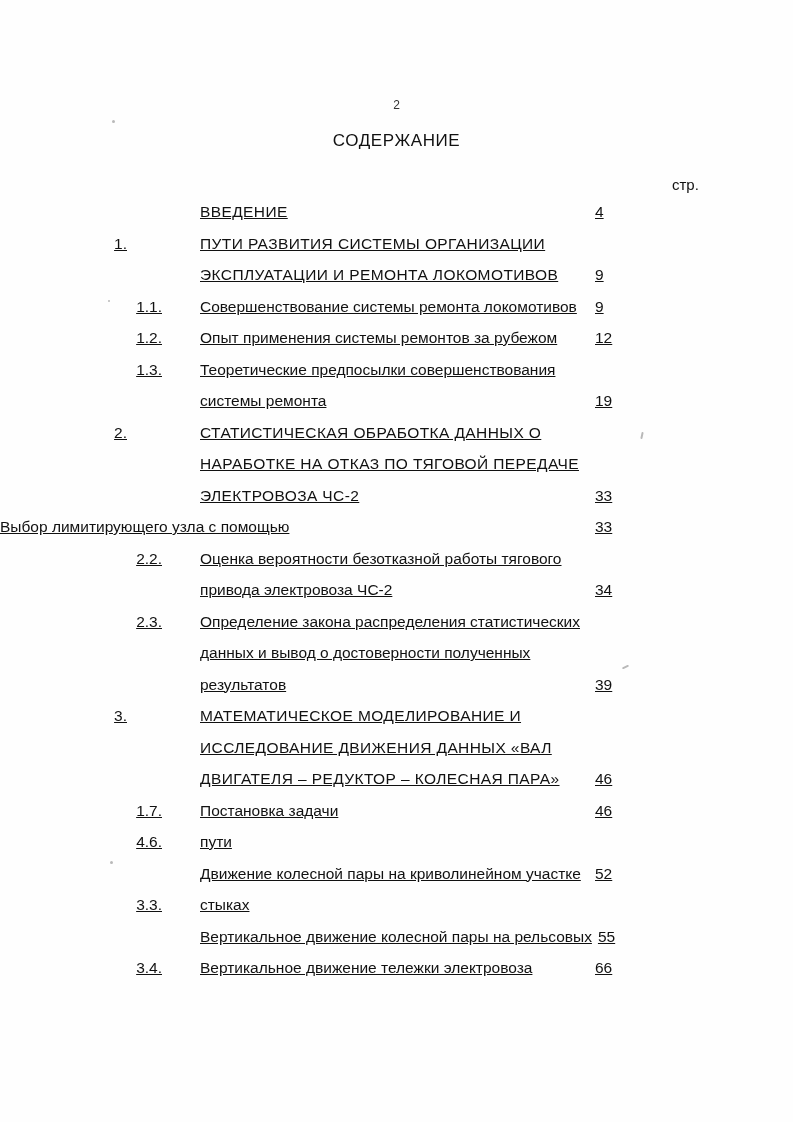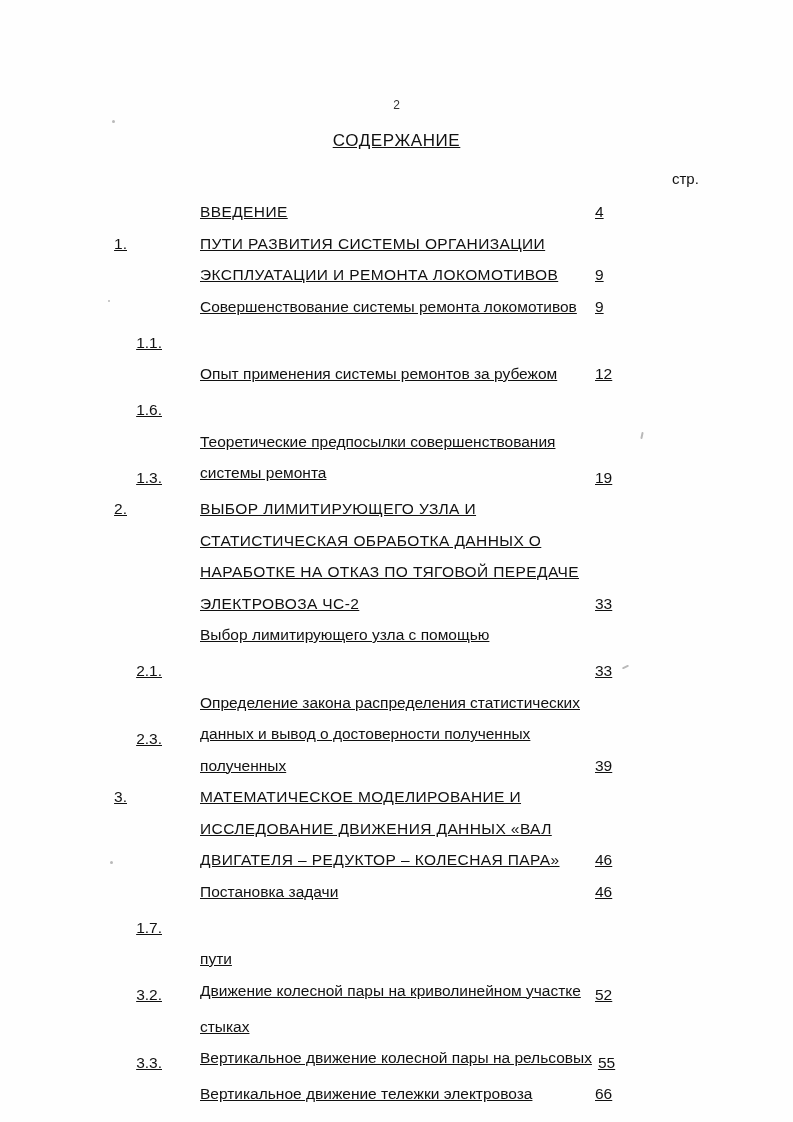"СОДЕРЖАНИЕ" .doc-title { text-decoration: underline -> none }
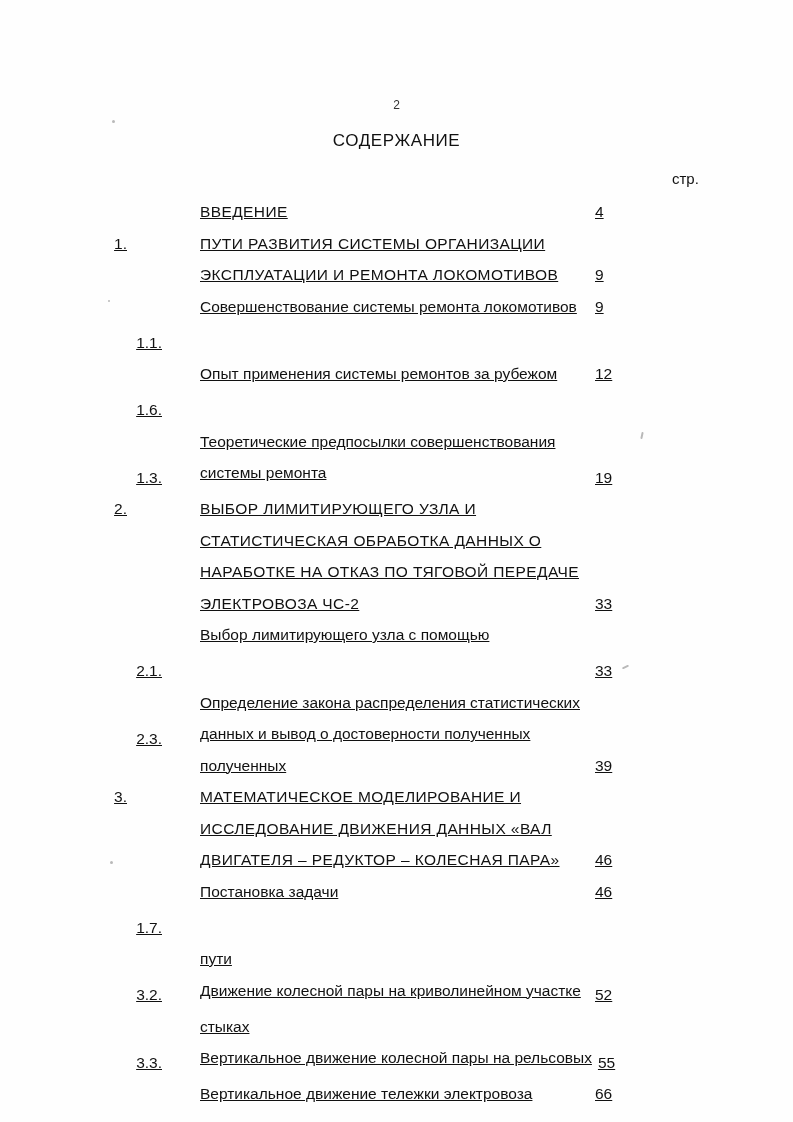"стр." .col-head { top: 170px -> 176px }
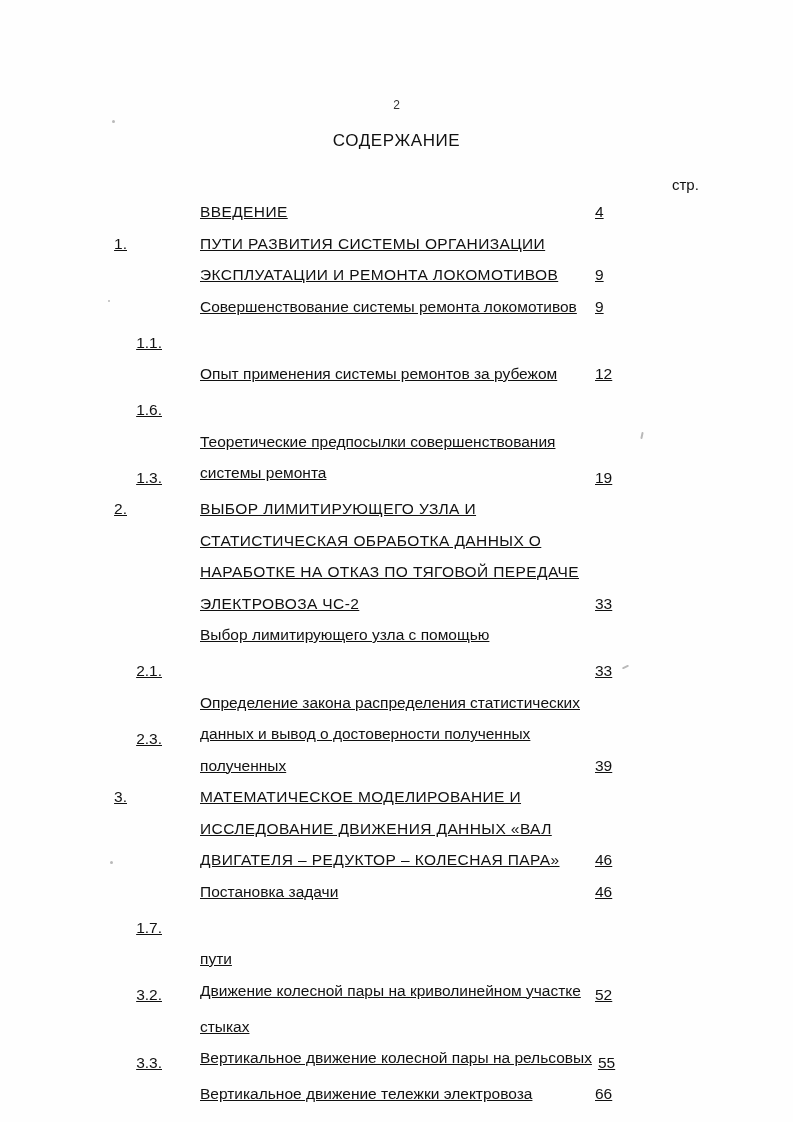"1.1." .num.lvl2 { margin-top: 36px -> none }
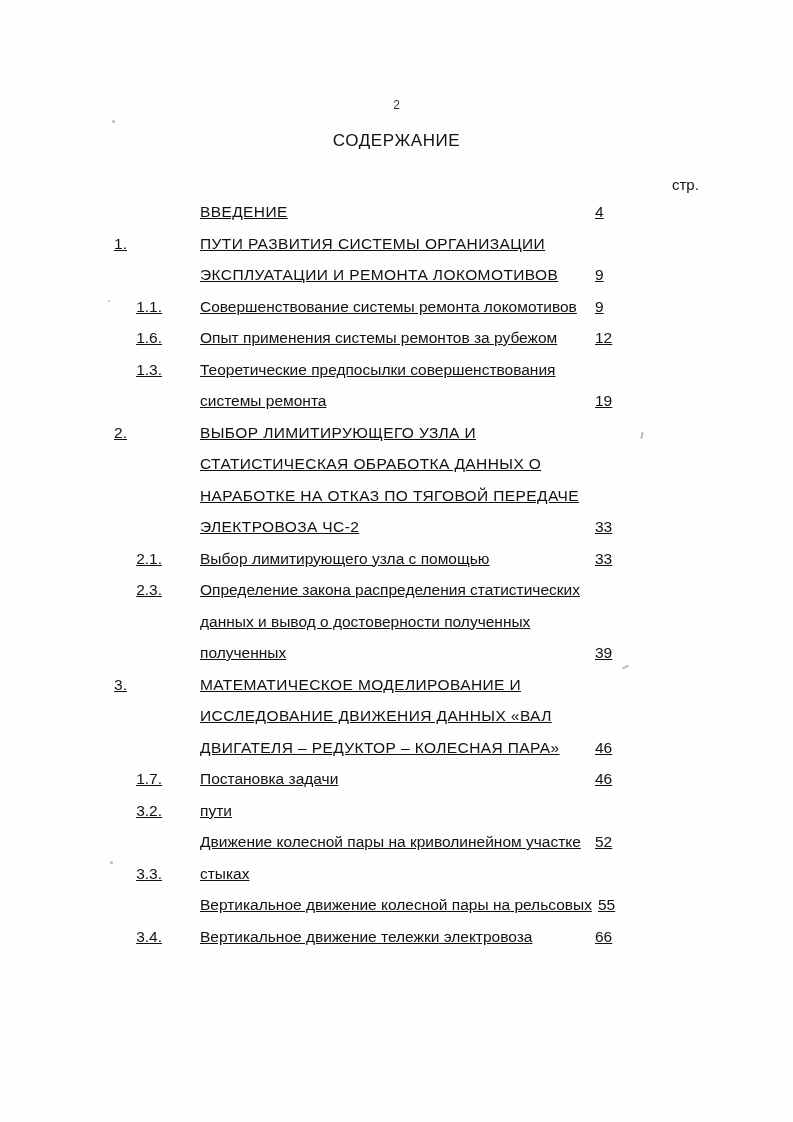"1.6." div.num { text: 1.6 -> 1.2 }
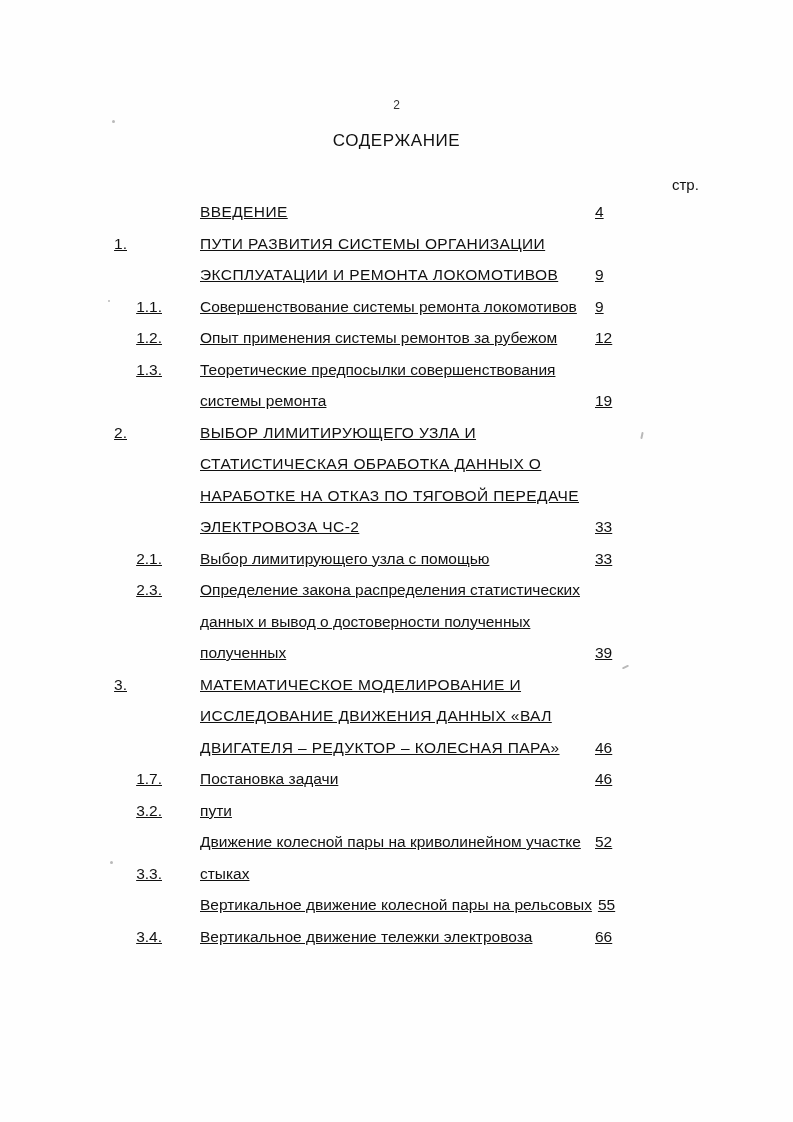"ВЫБОР ЛИМИТИРУЮЩЕГО УЗЛА И" span.line { html: <span>ВЫБОР ЛИМИТИРУЮЩЕГО УЗЛА И</span> -> none }
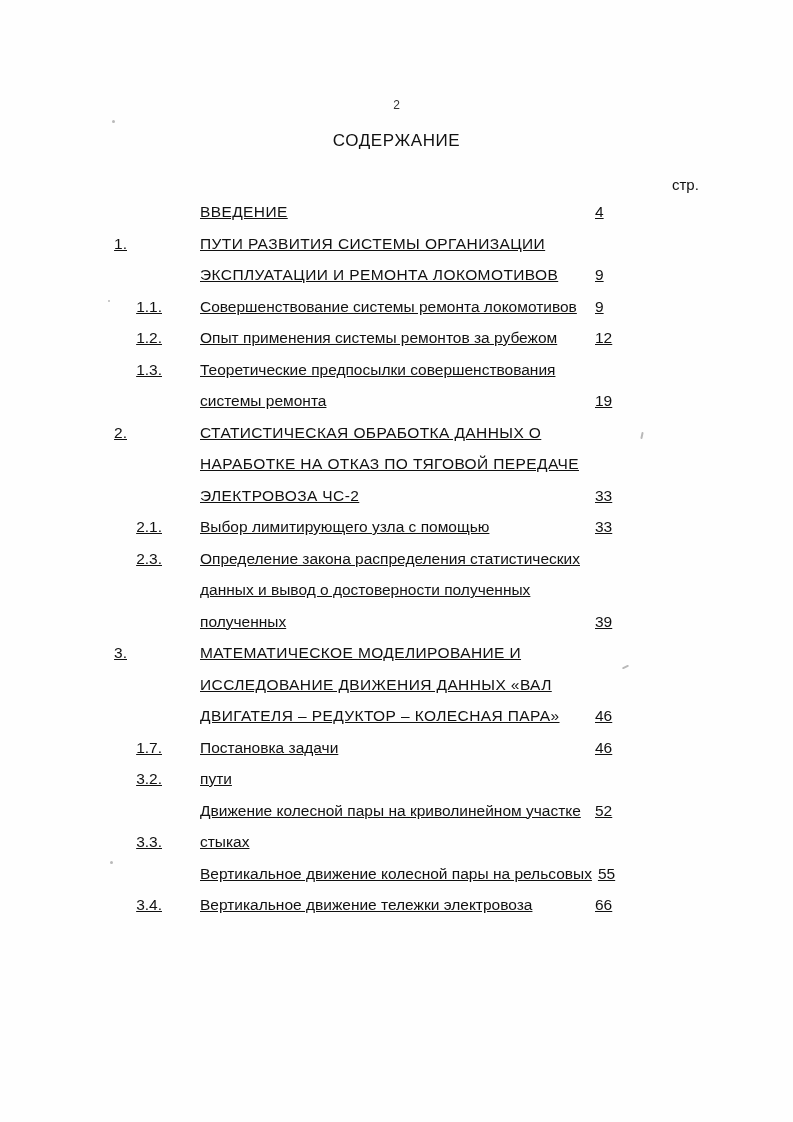"2.1." div.num { html: <div>2.1.</div> -> none }
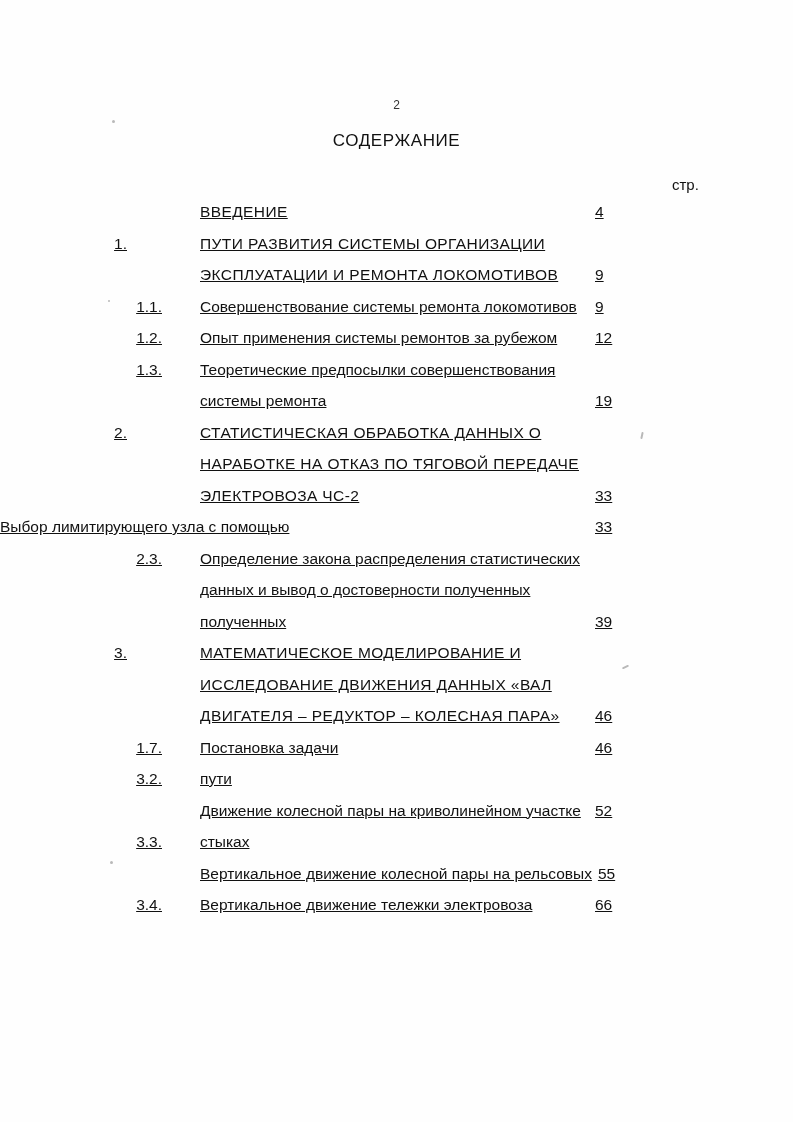"2.2." div.row { html: none -> <div> <div>2.2.</div> <div> <span>Оценка вероятности безотказной работы тягового</span> <span>привода электровоза ЧС-2</span> </div> <div>34</div> </div> }
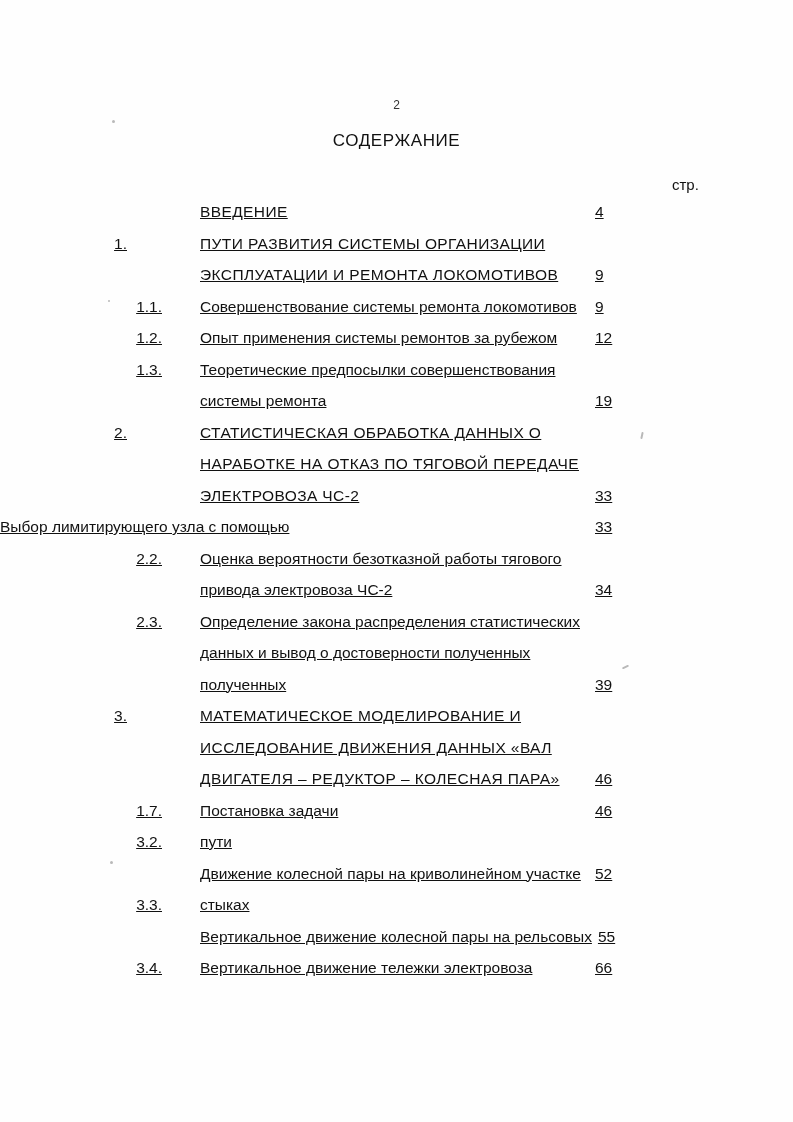"полученных" span.line { text: полученных -> результатов }
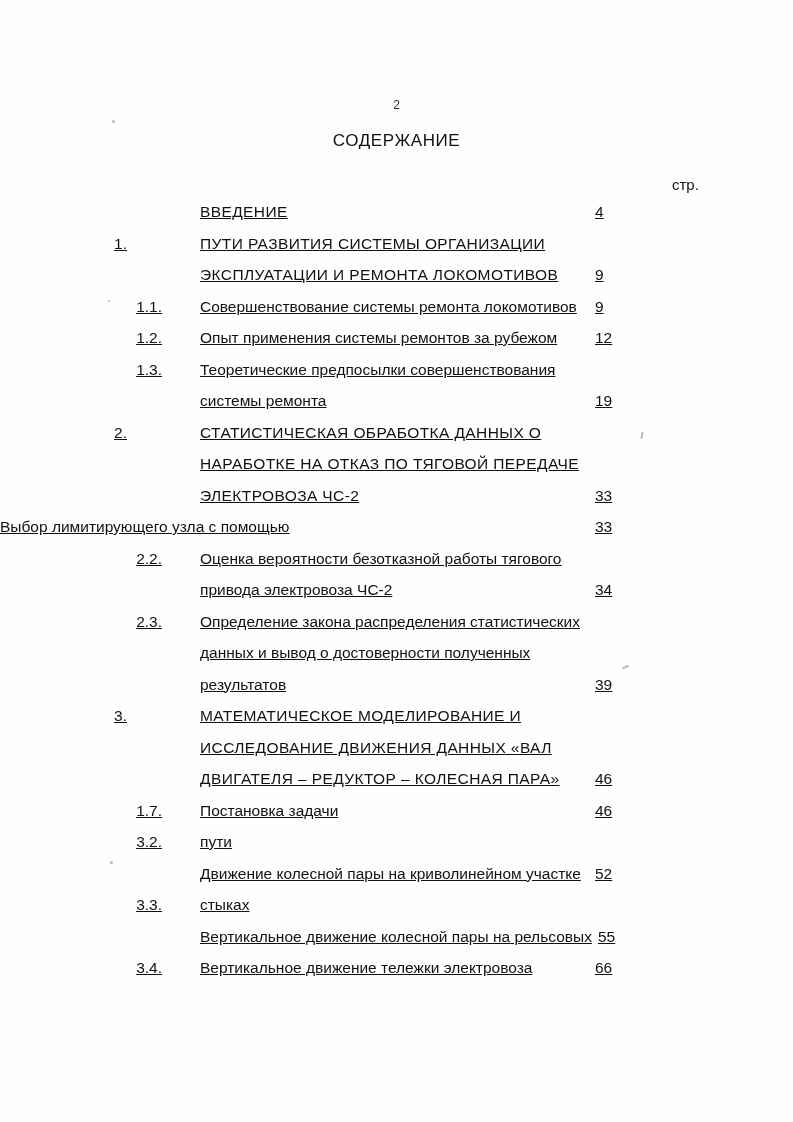"3.2." div.num { text: 3.2 -> 4.6 }
